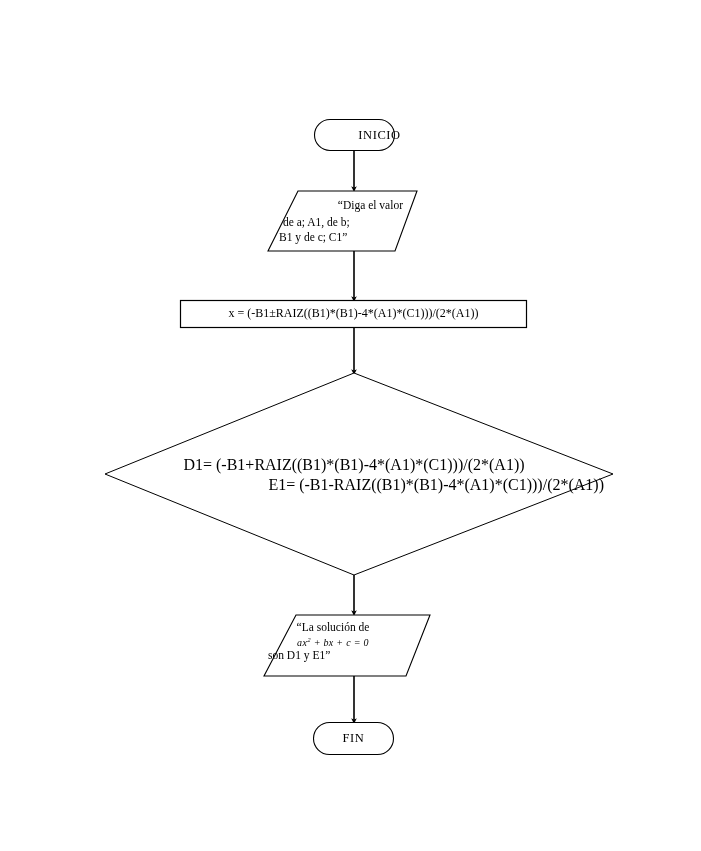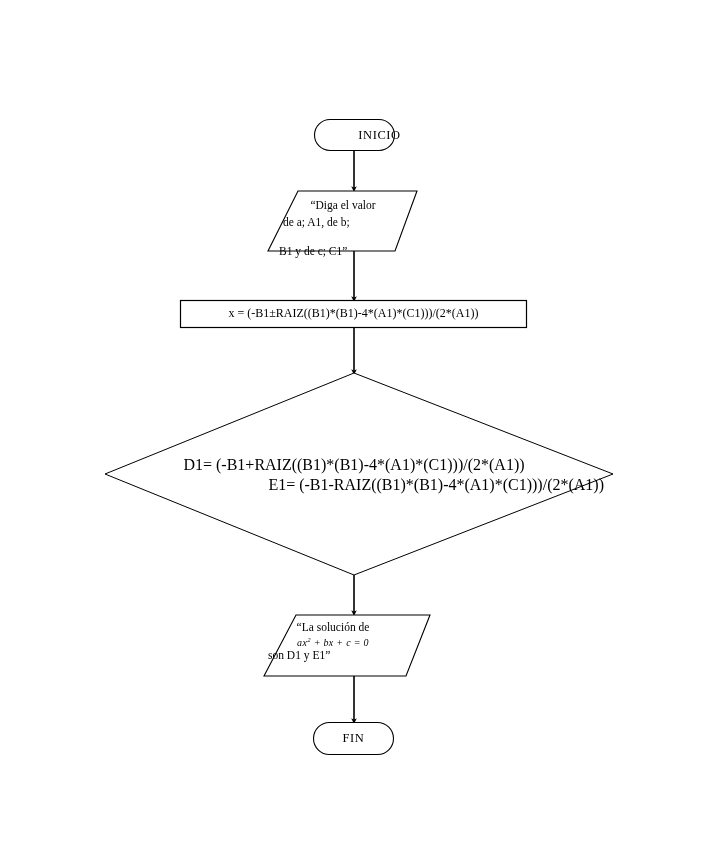"“Diga el valor" div.node-text { text-align: center -> right }
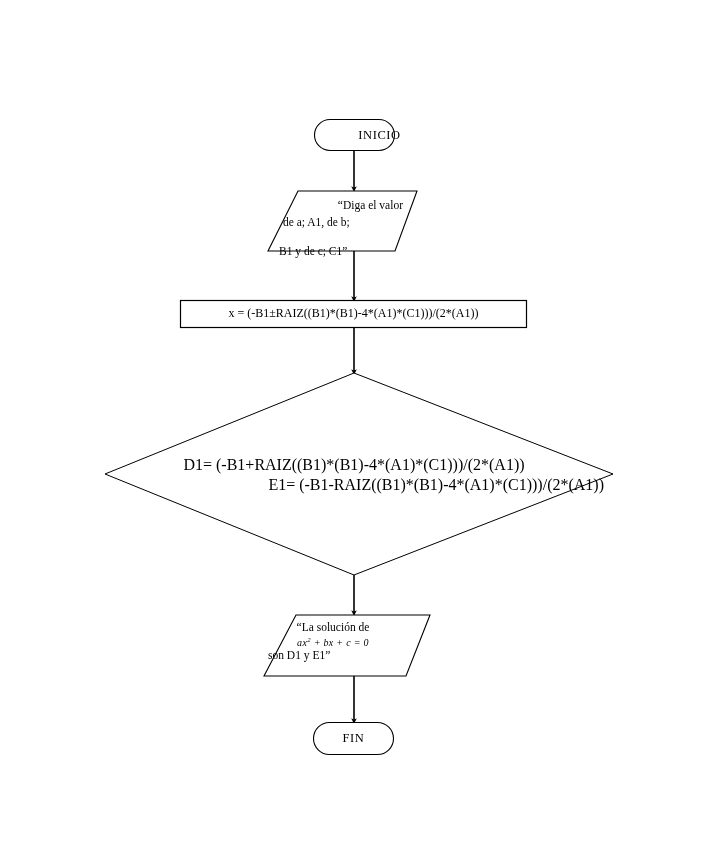"B1 y de c; C1”" div.node-text { margin-top: 16px -> 2px }
